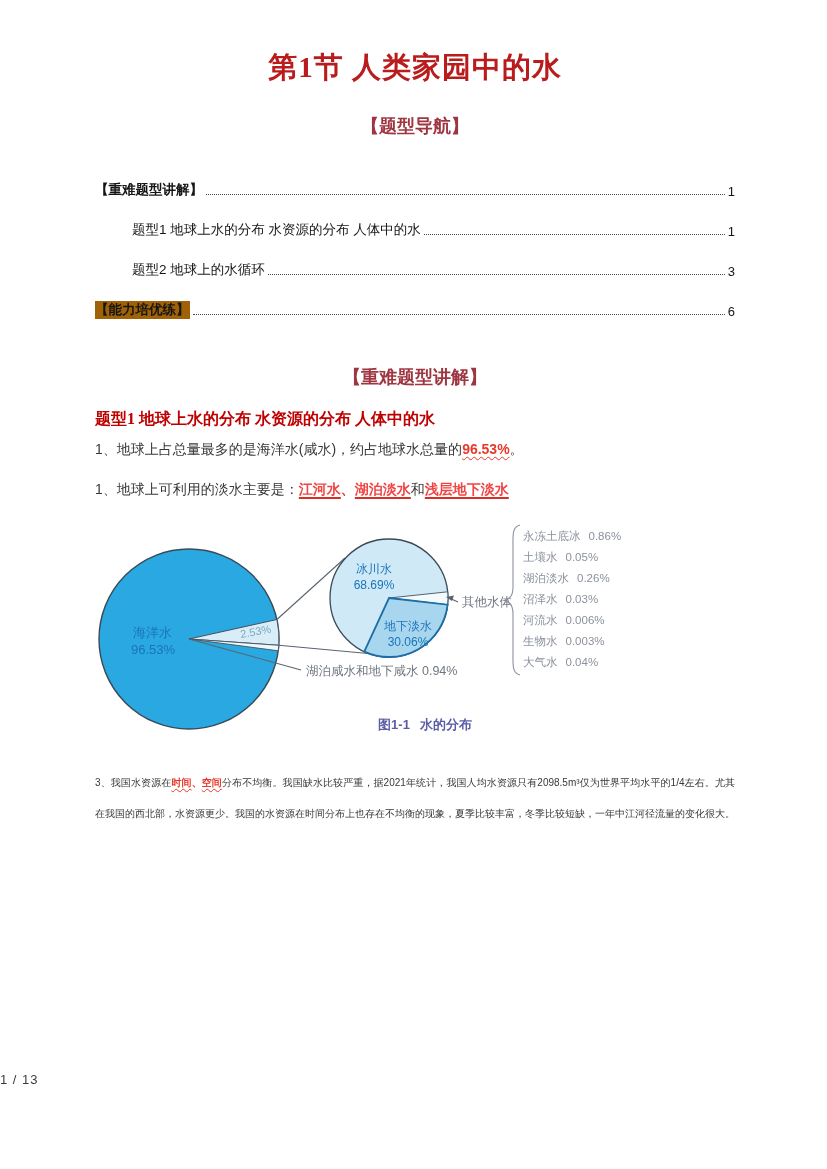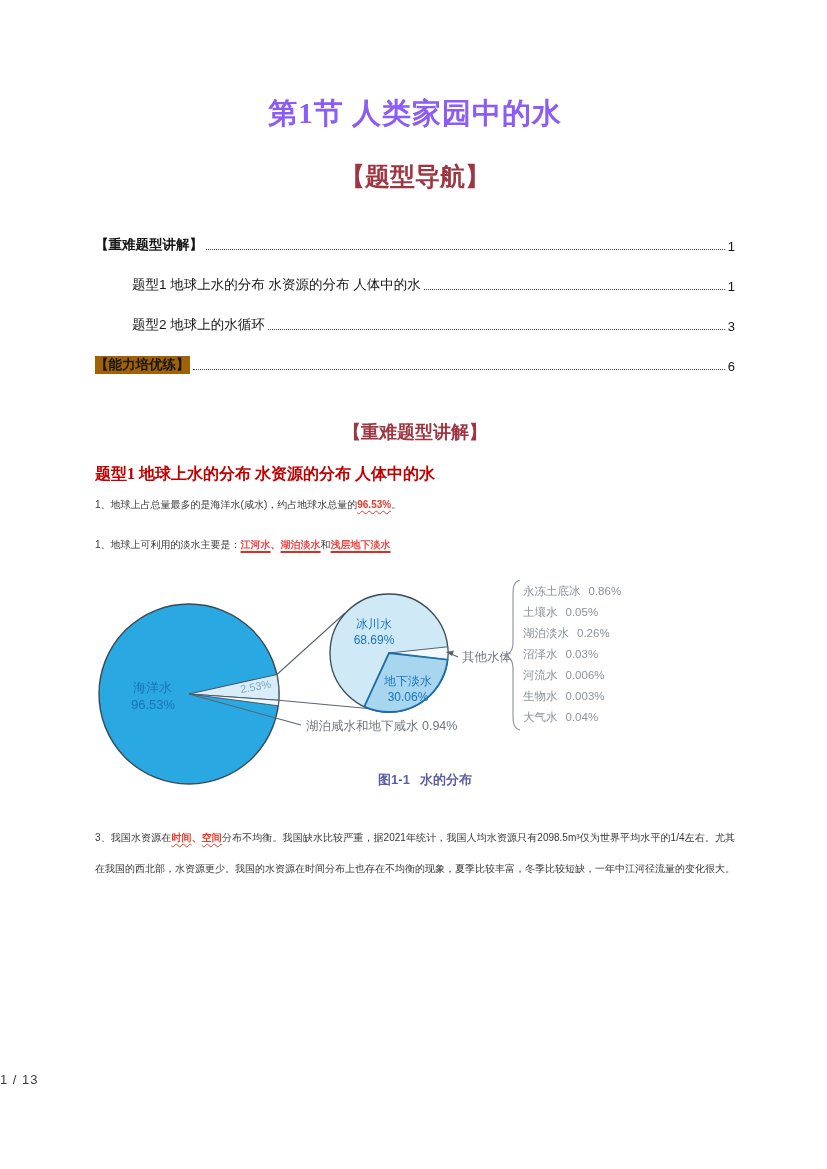"第1节 人类家园中的水" .doc-title { color: #8b5cf6 -> #b91c1c; padding-top: 94px -> 48px }
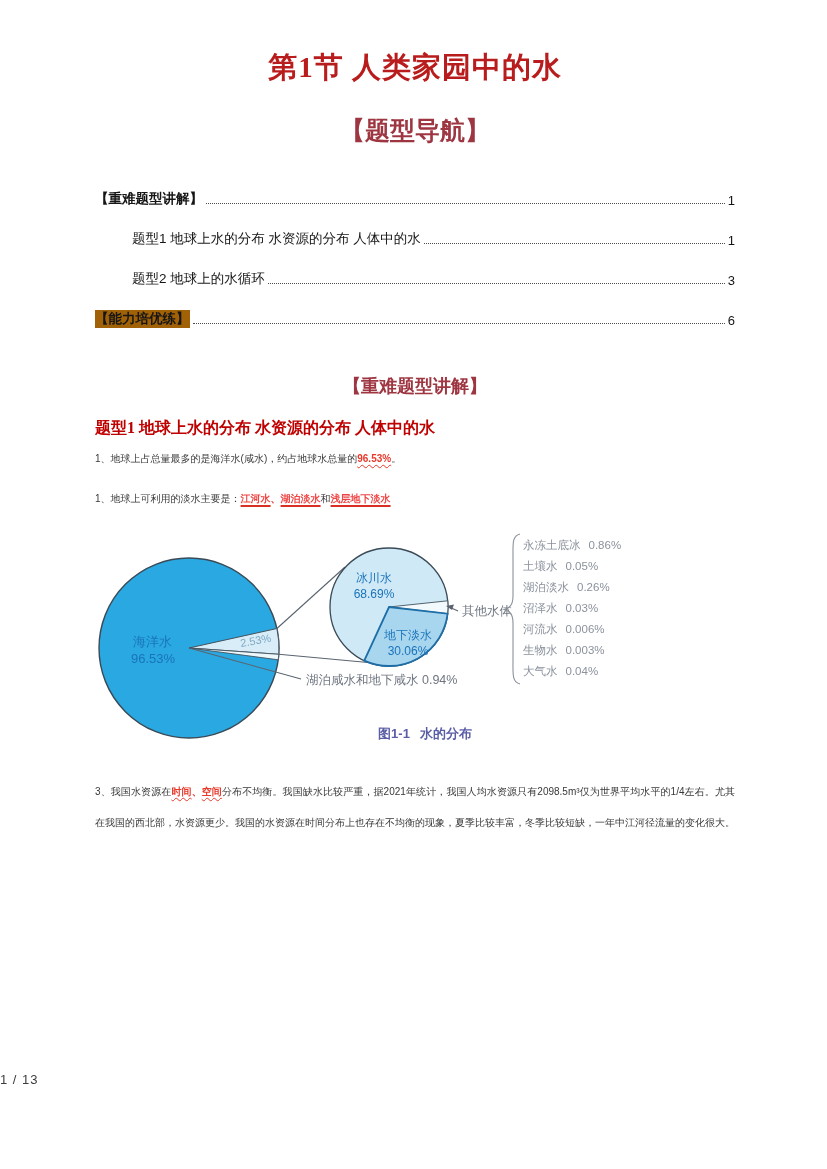"【题型导航】" .nav-heading { font-size: 25px -> 18px }
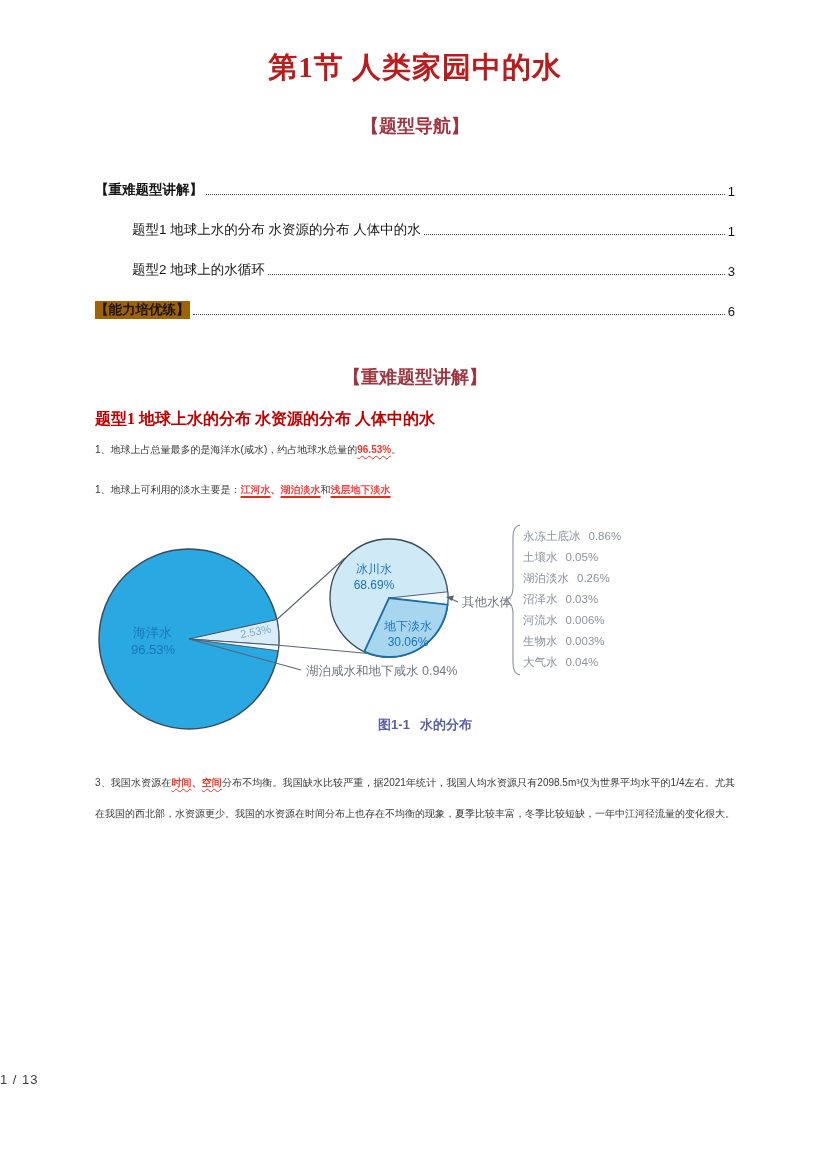"1、地球上占总量最多的是海洋水(咸水)，约占地球水总量的96.53%。" .para { font-size: 10px -> 14px }
